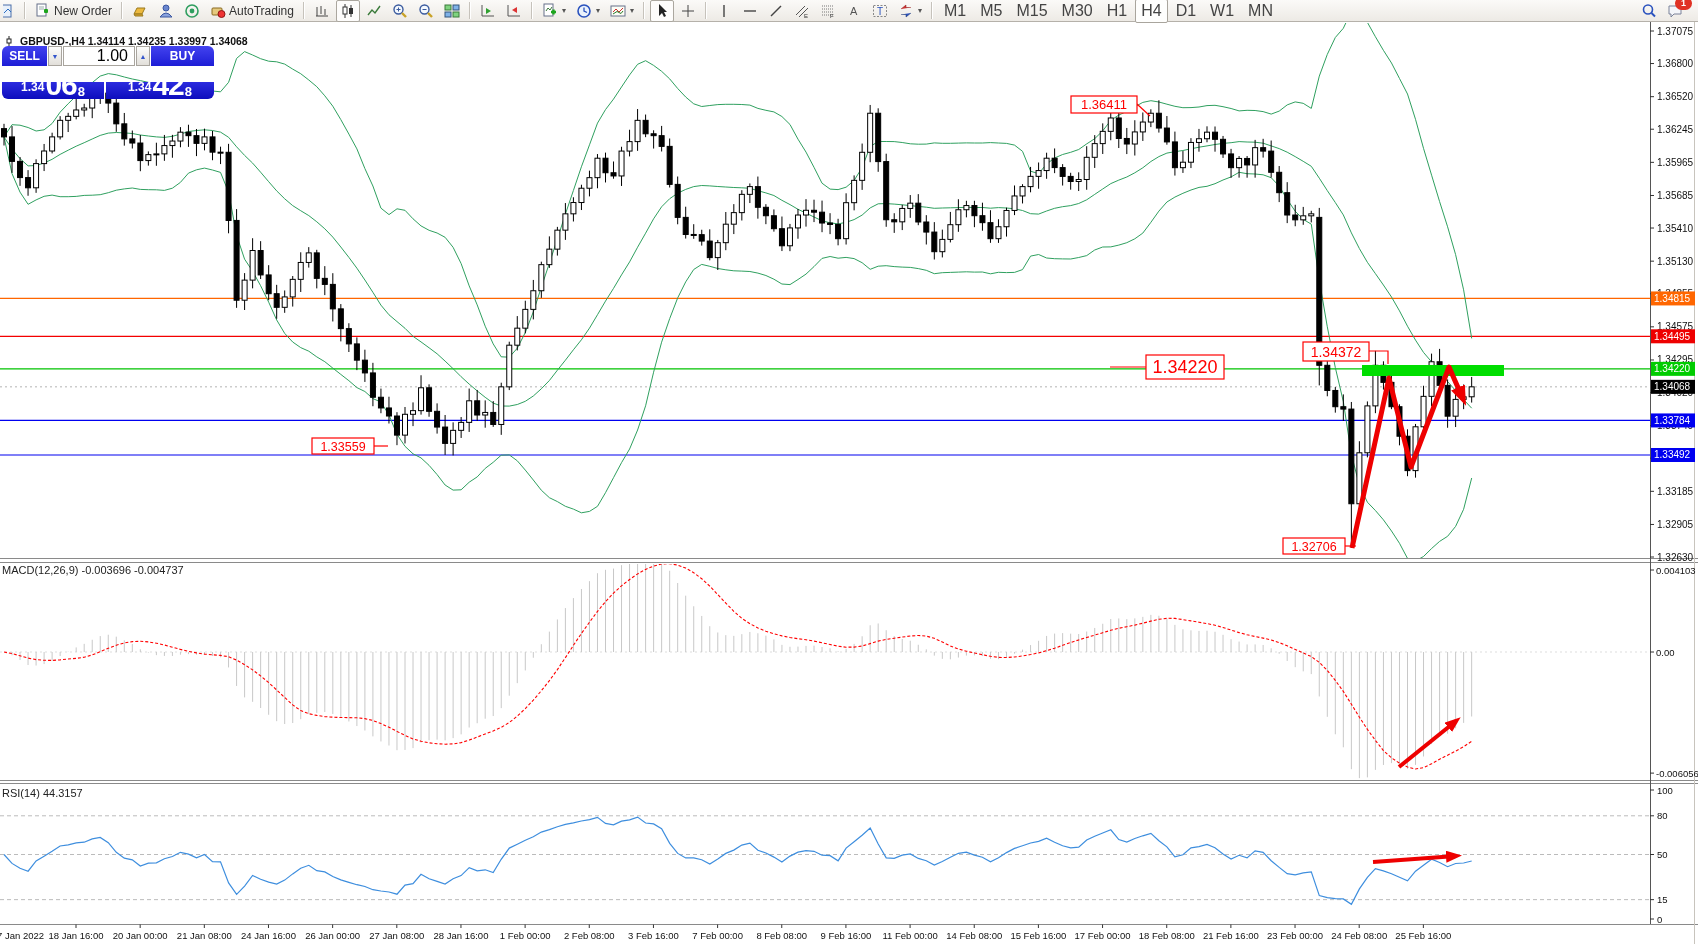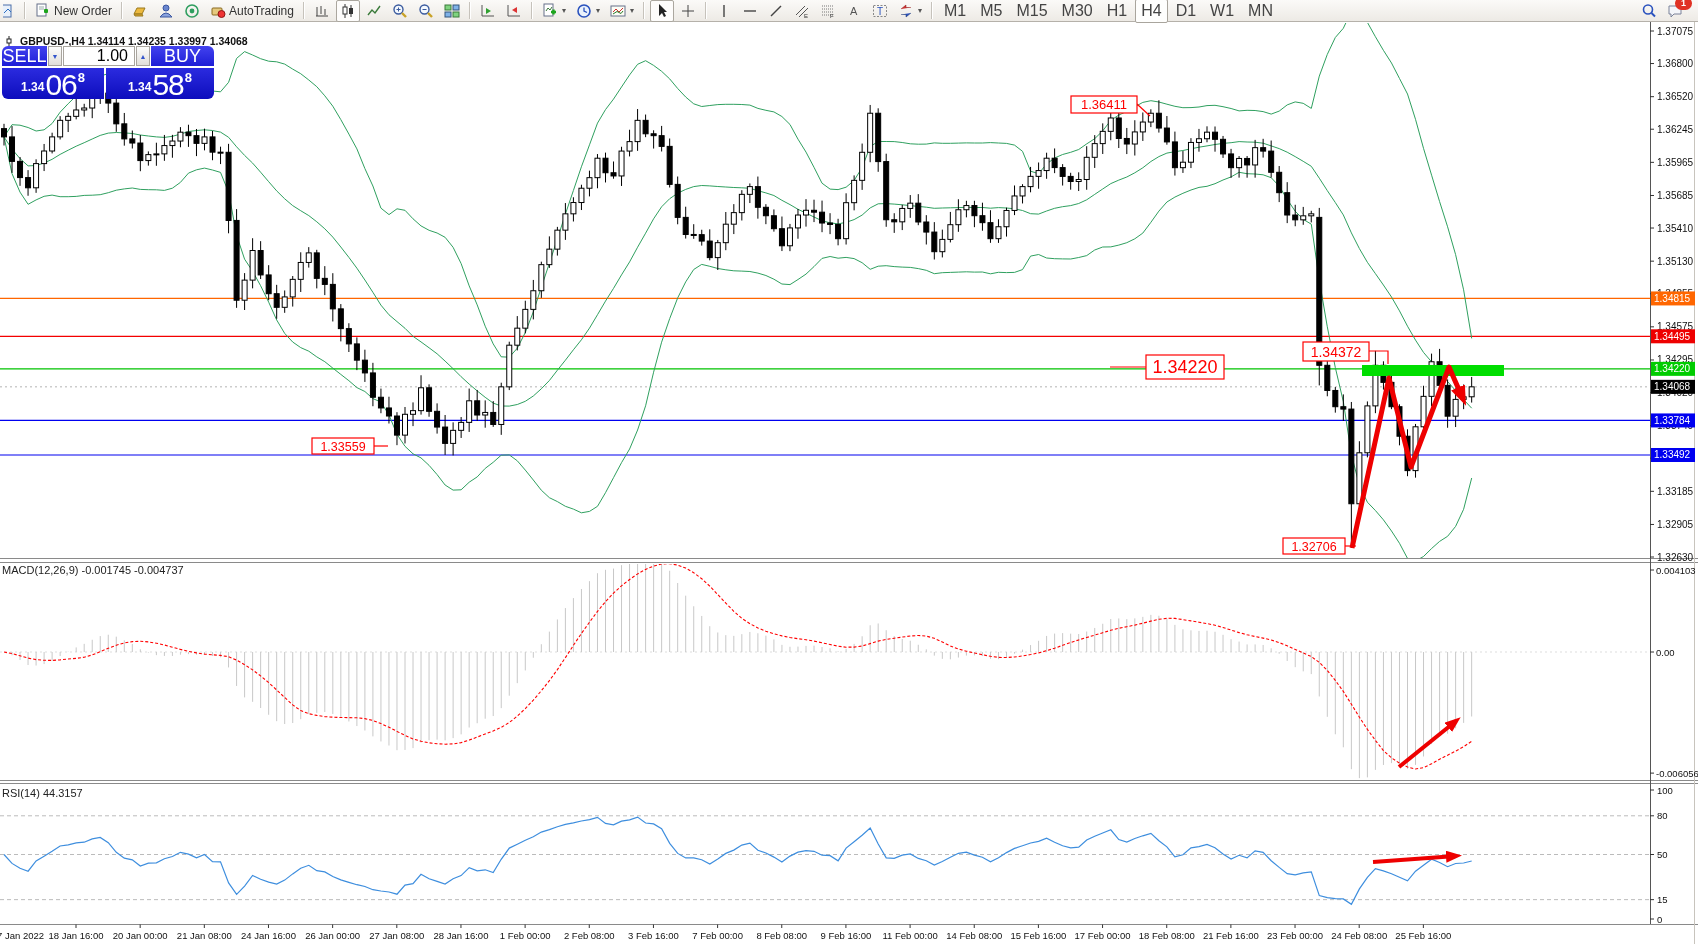"SELL" .btn-sell,.btn-buy { font-size: 18px -> 12px; font-weight: 400 -> 700 }
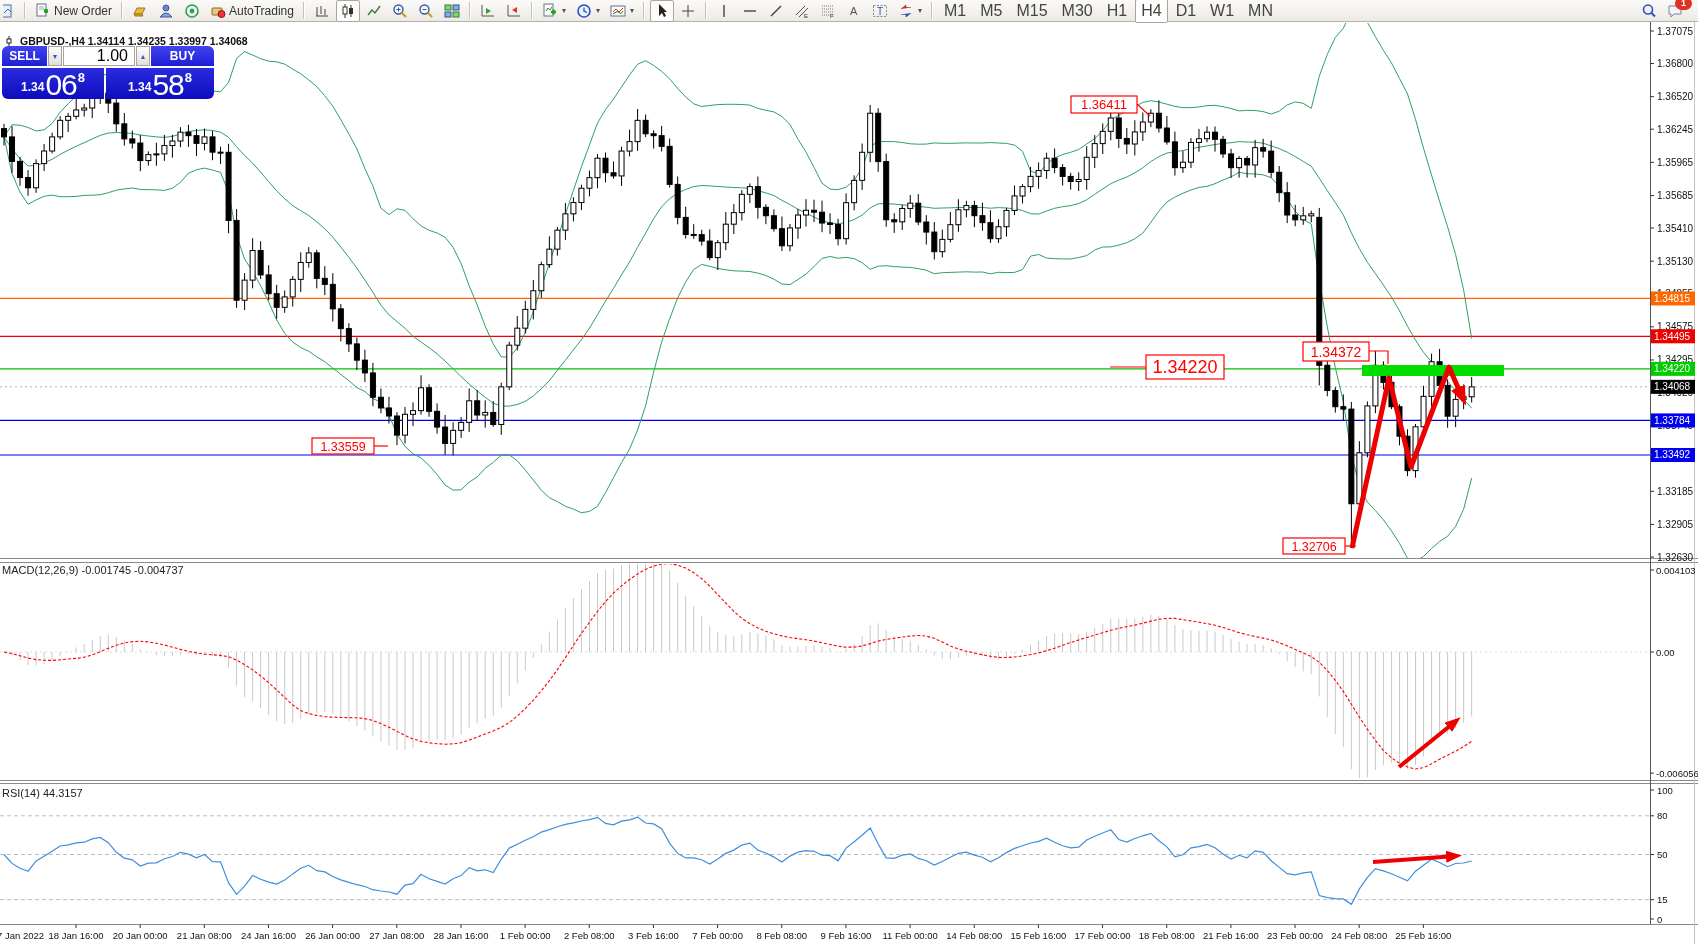"1.34" .tp-row2 { height: 31px -> 17px; margin-top: 2px -> 16px }
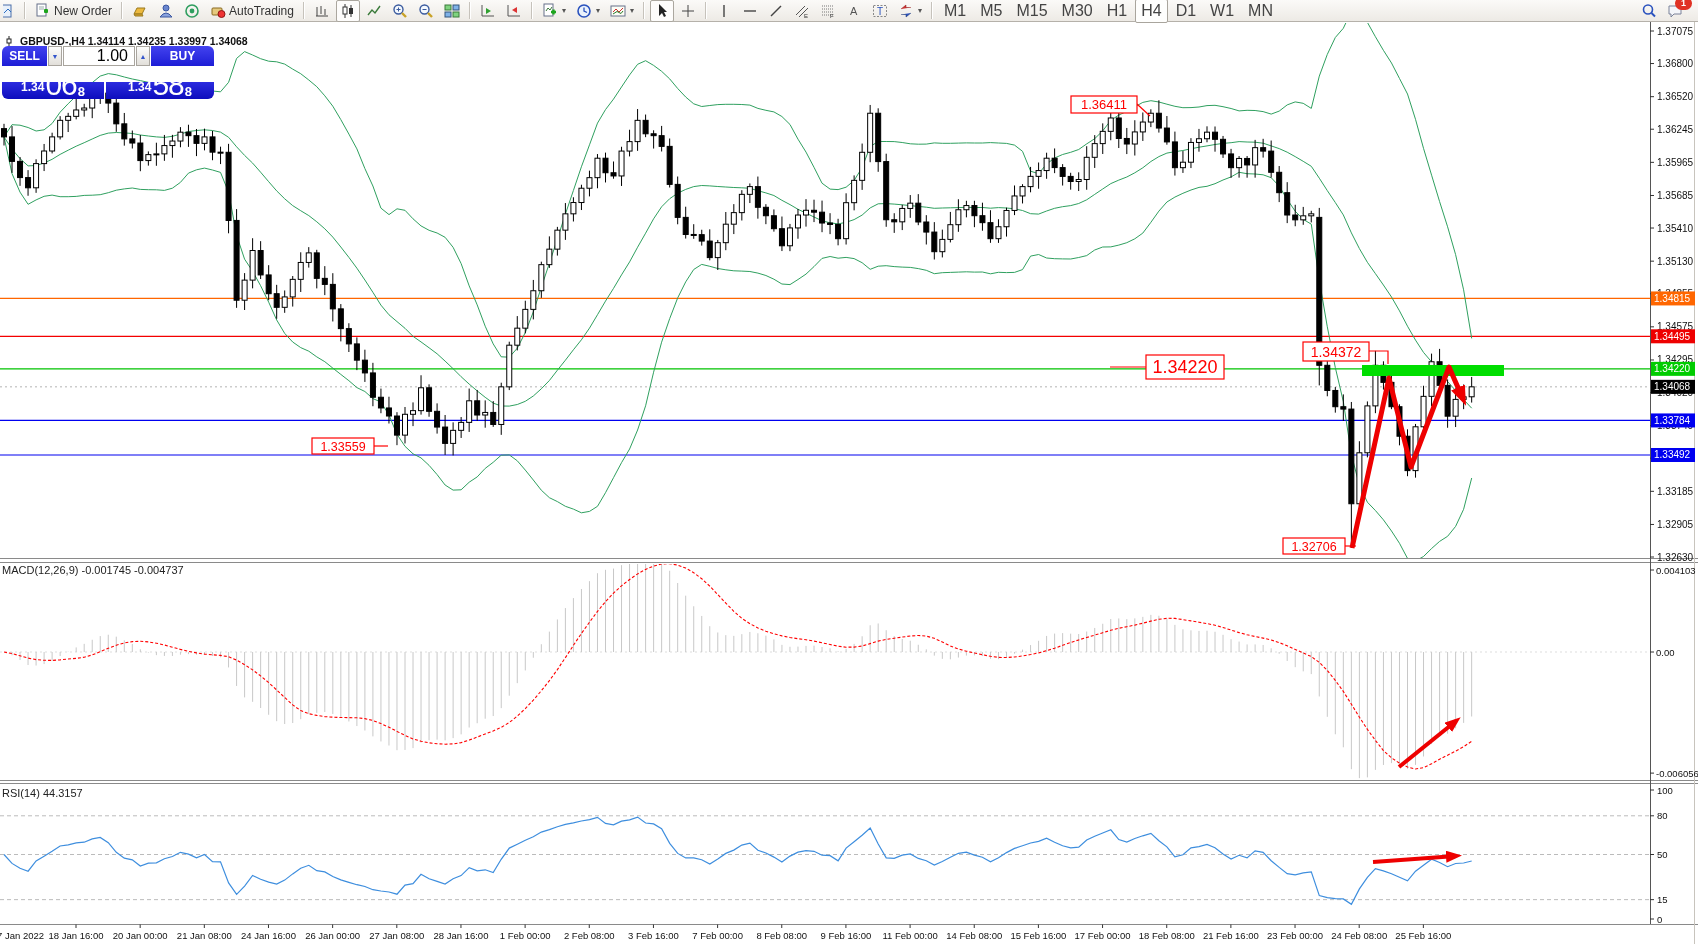"06" .px-big { font-weight: 400 -> 700 }
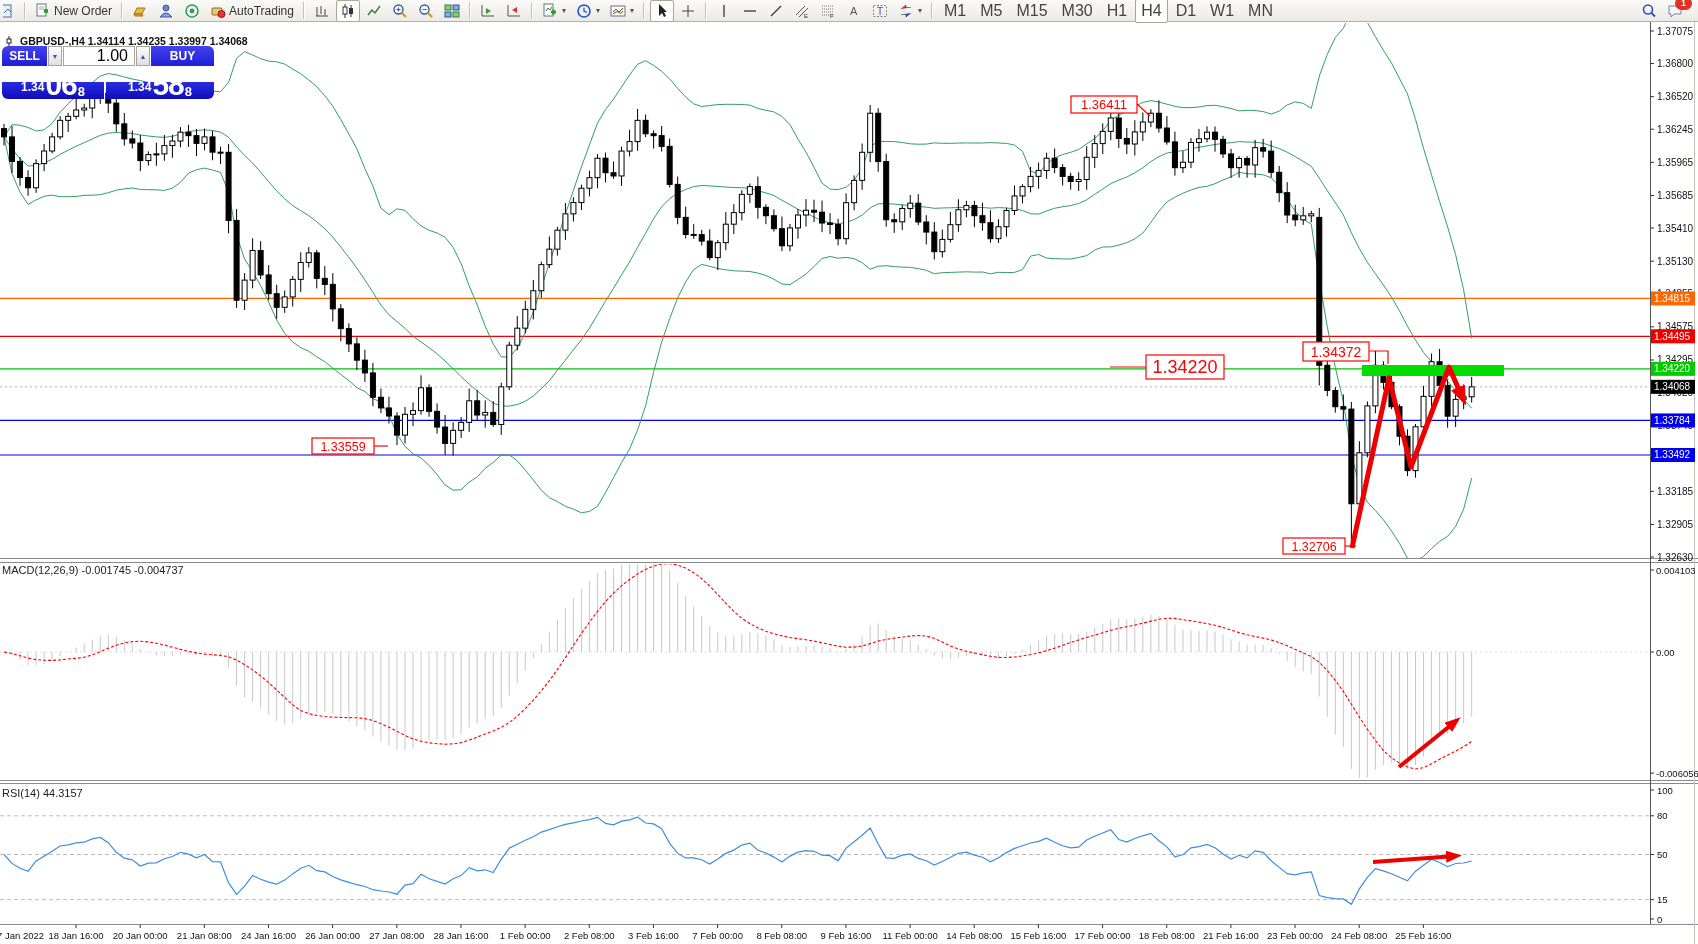"58" span.px-big { text: 58 -> 42 }
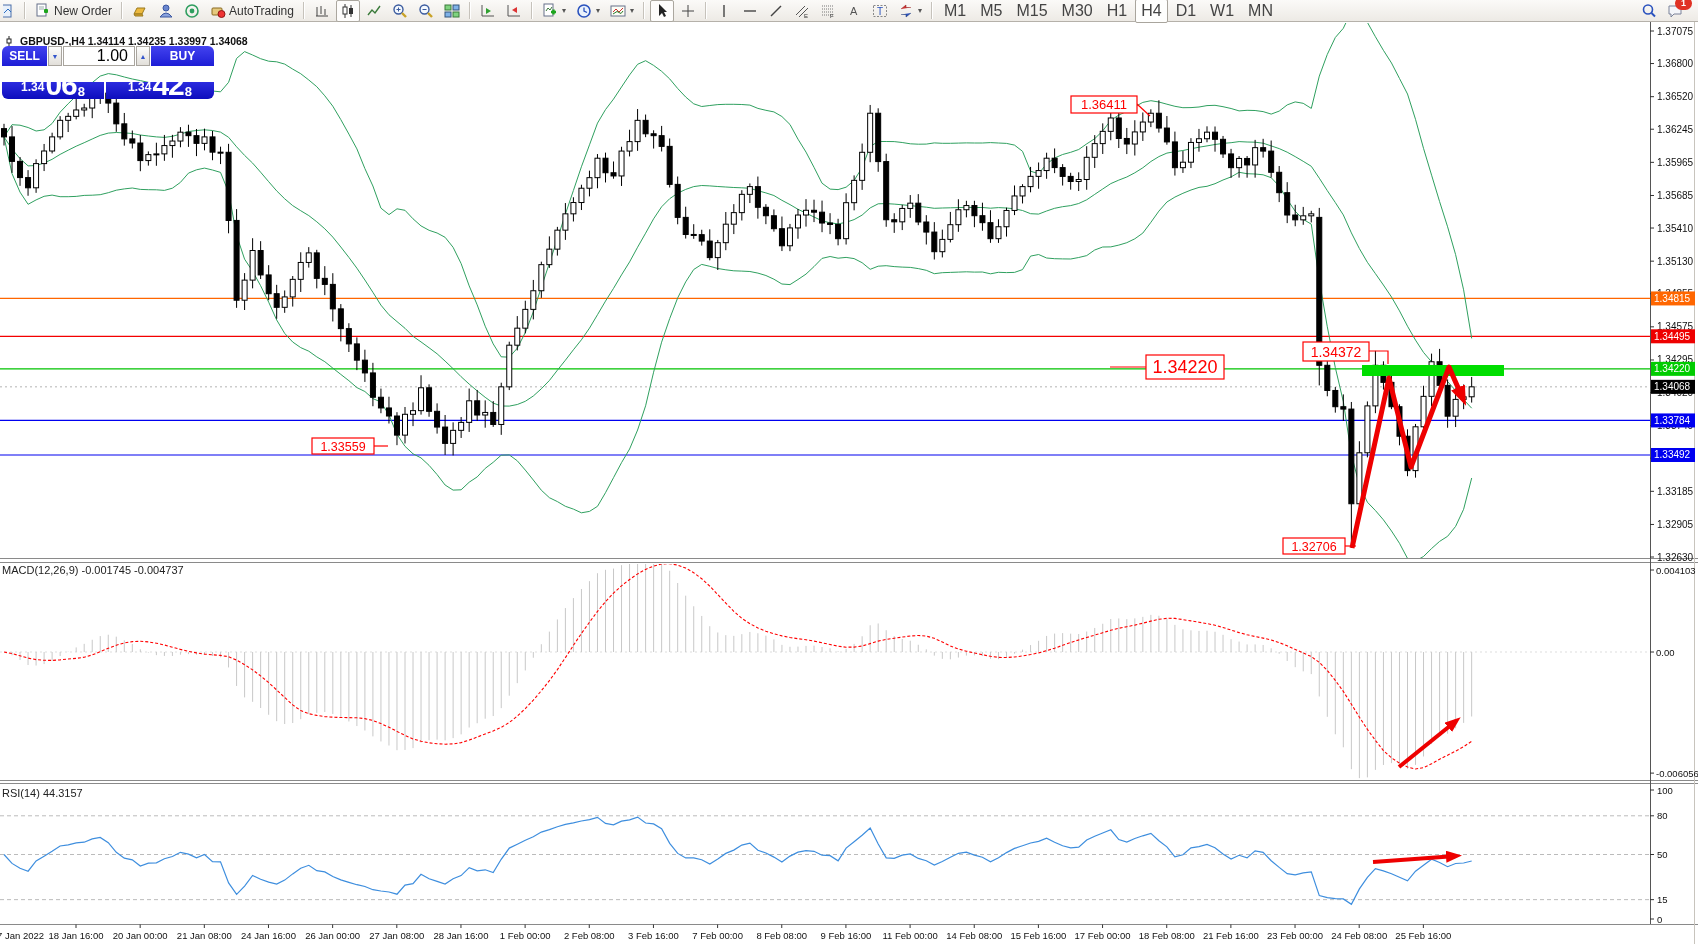"MACD(12,26,9) -0.001745 -0.004737" div.ind-label { text: -0.001745 -> -0.003696 }
